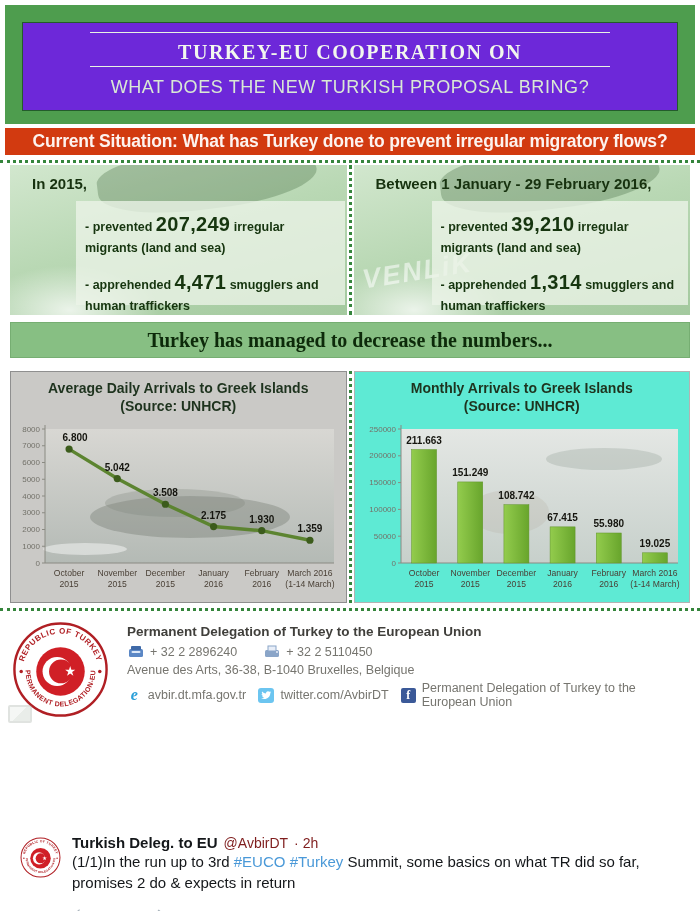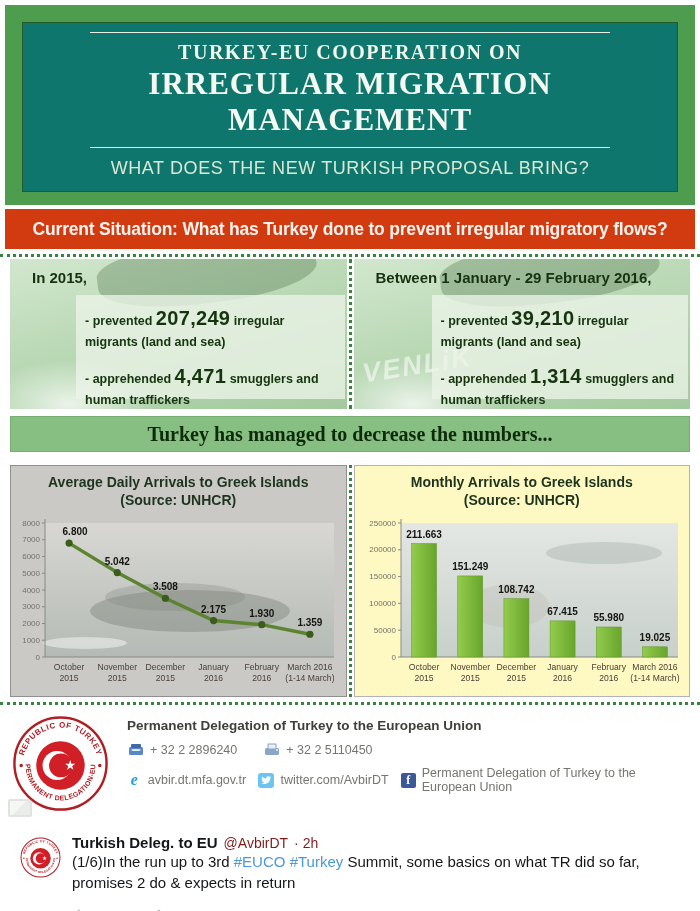"TURKEY-EU COOPERATION ON" .hero-box { background: #0f766e -> #6d28d9 }
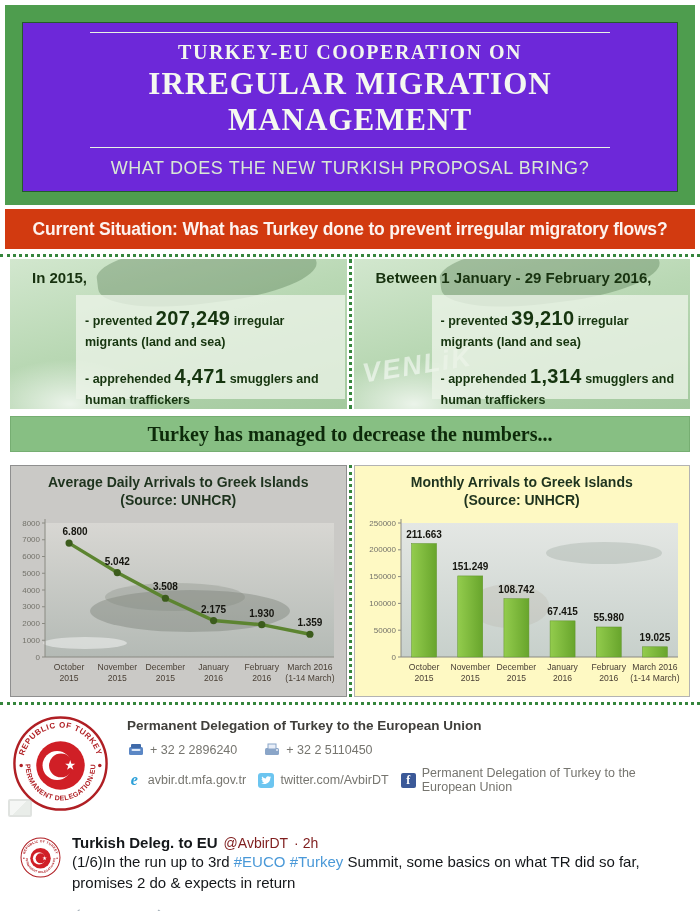"IRREGULAR MIGRATION MANAGEMENT" div.hero-title { html: <div>IRREGULAR MIGRATION MANAGEMENT</div> -> none }
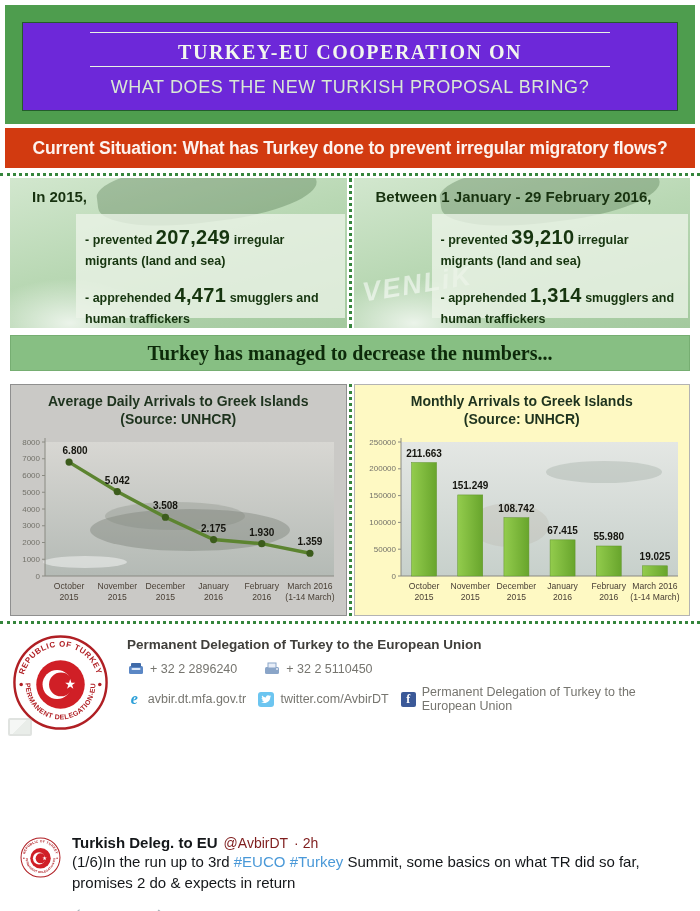"Current Situation: What has Turkey" .banner { height: 40px -> 27px }
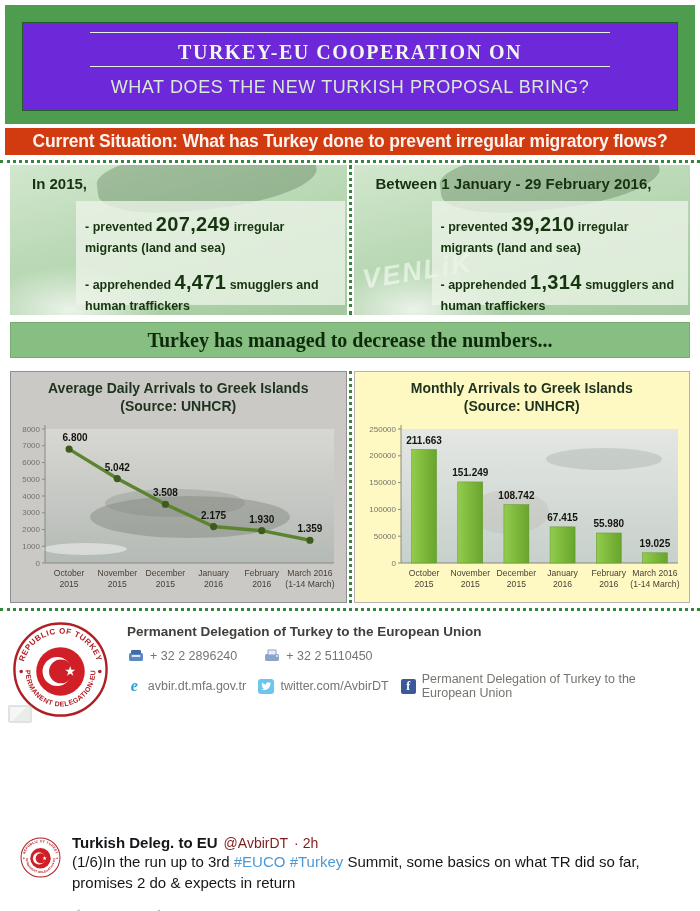"Monthly Arrivals to Greek Islands" .panel-light { background: #fef9c3 -> #5eead4 }
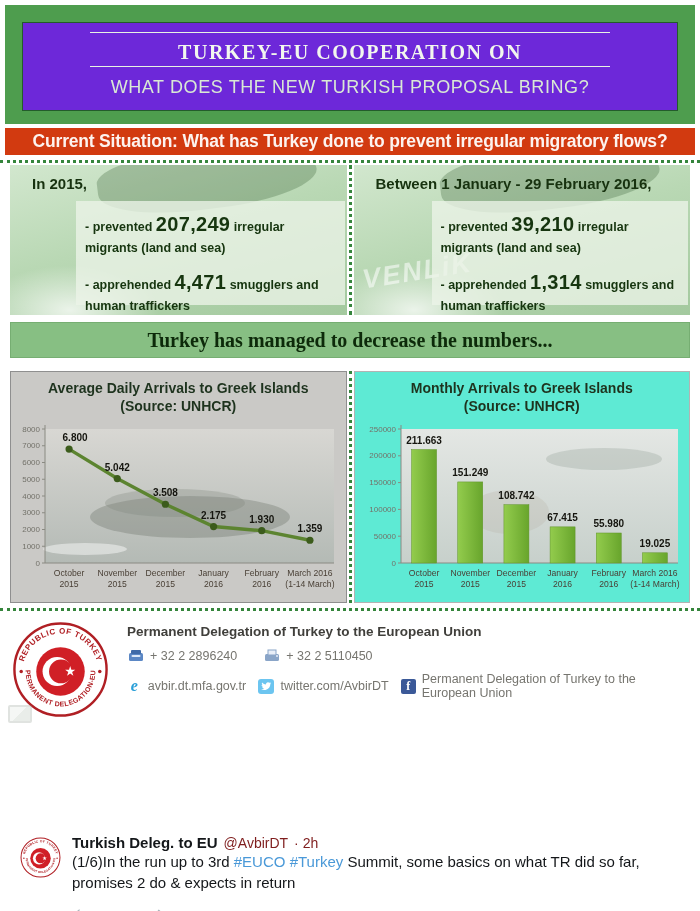"+ 32 2 2896240" .contact-row { margin-top: 9px -> none }
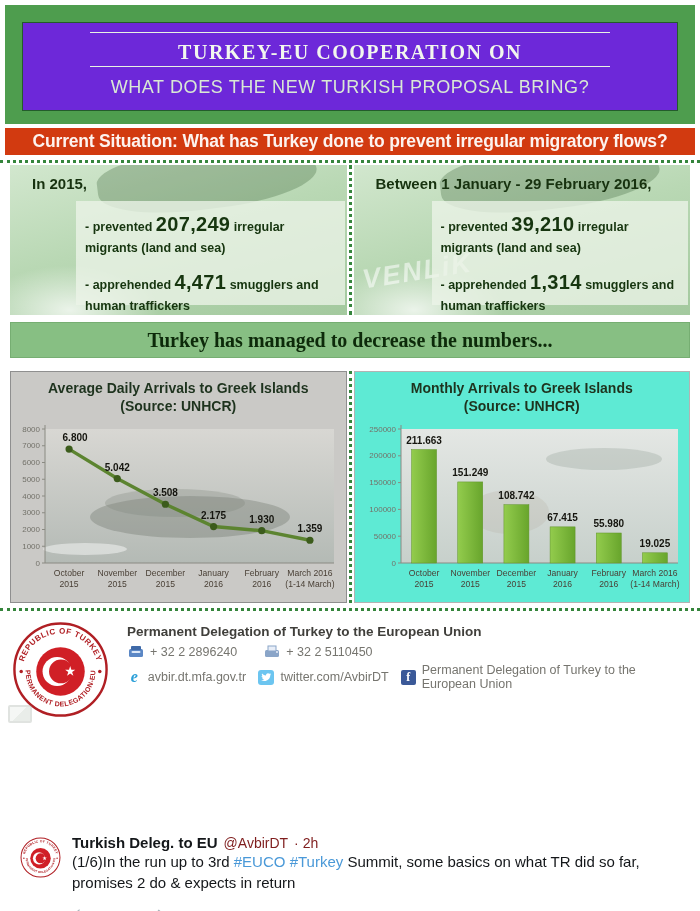"Avenue des Arts, 36-38, B-1040" div.contact-row { html: none -> <div> <span>Avenue des Arts, 36-38, B-1040 Bruxelles, Belgique</span> </div> }
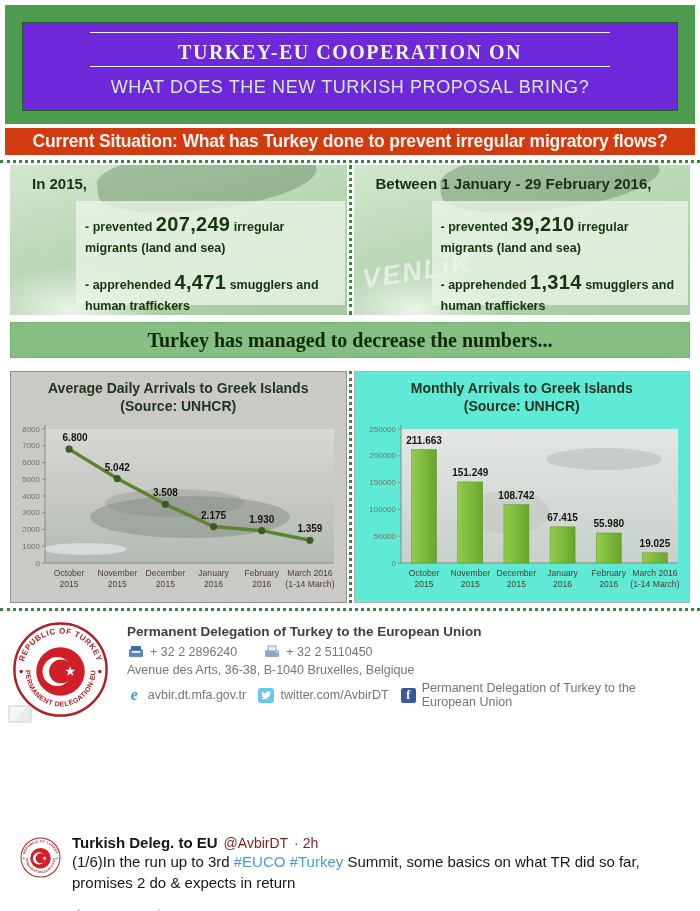"(1/6)In the run up to" span { text: 1/6 -> 1/1 }
